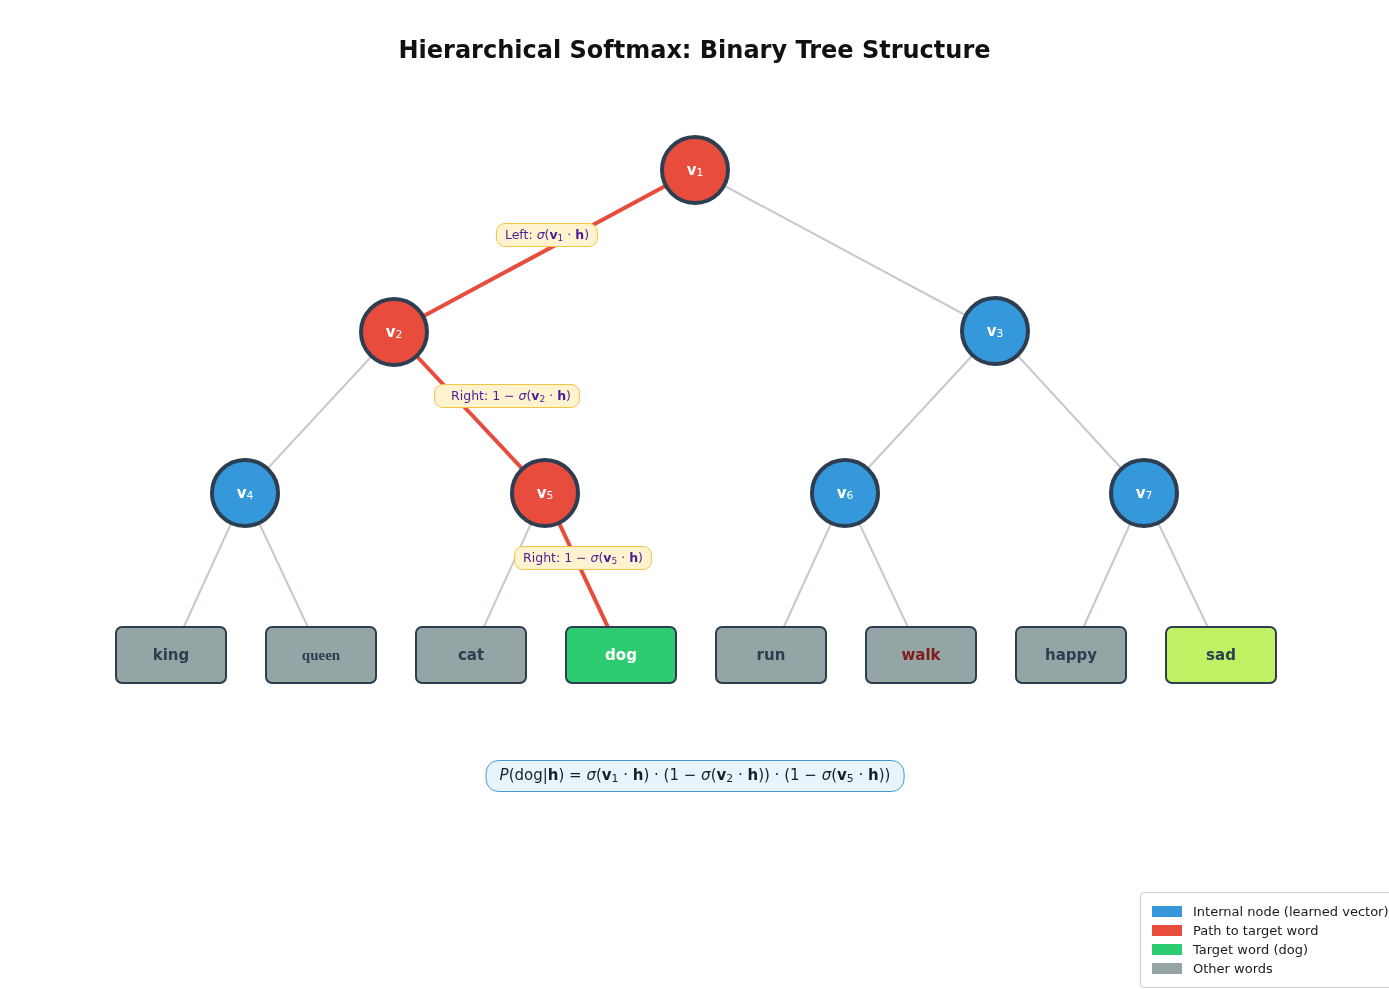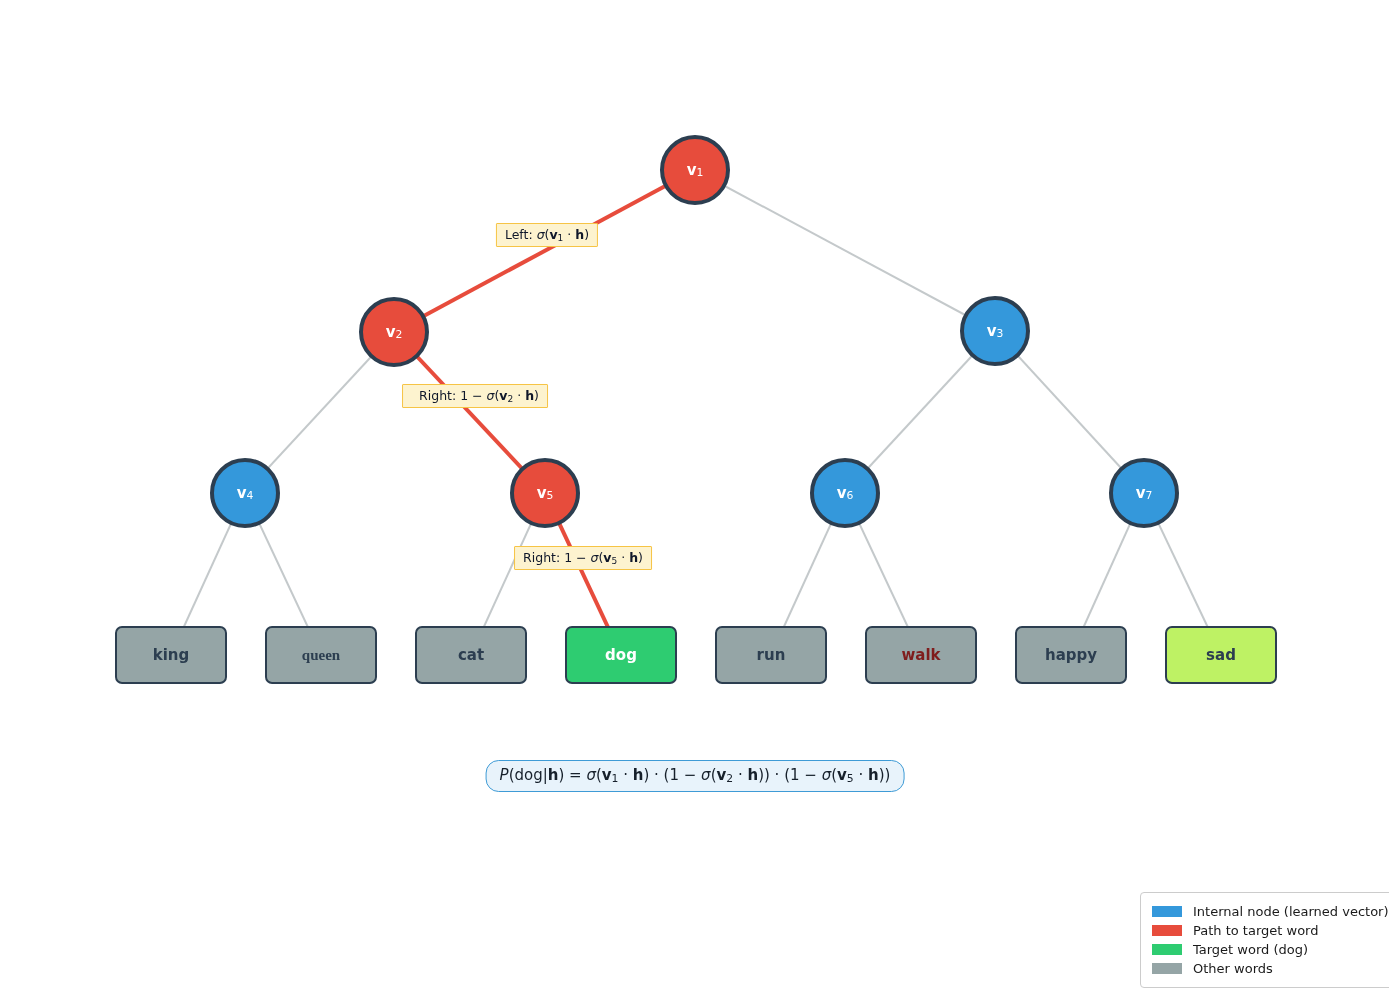"Hierarchical Softmax: Binary Tree" div { html: none -> <div>Hierarchical Softmax: Binary Tree Structure</div> }
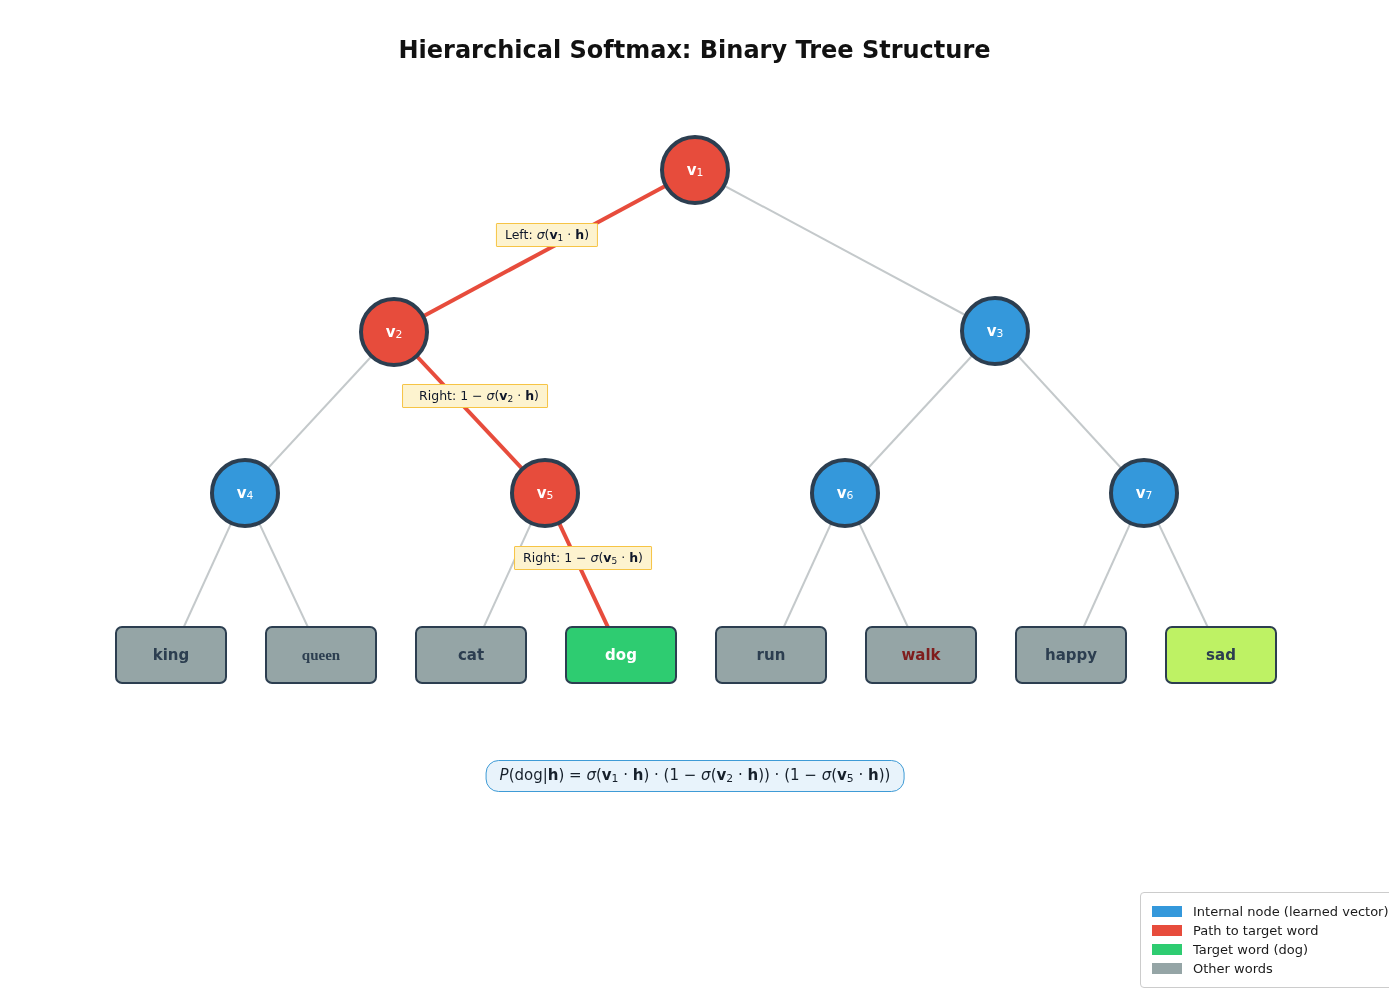"Left: σ(v1 · h)" .elabel { border-radius: 1px -> 9px; color: #0f172a -> #4c1d95 }
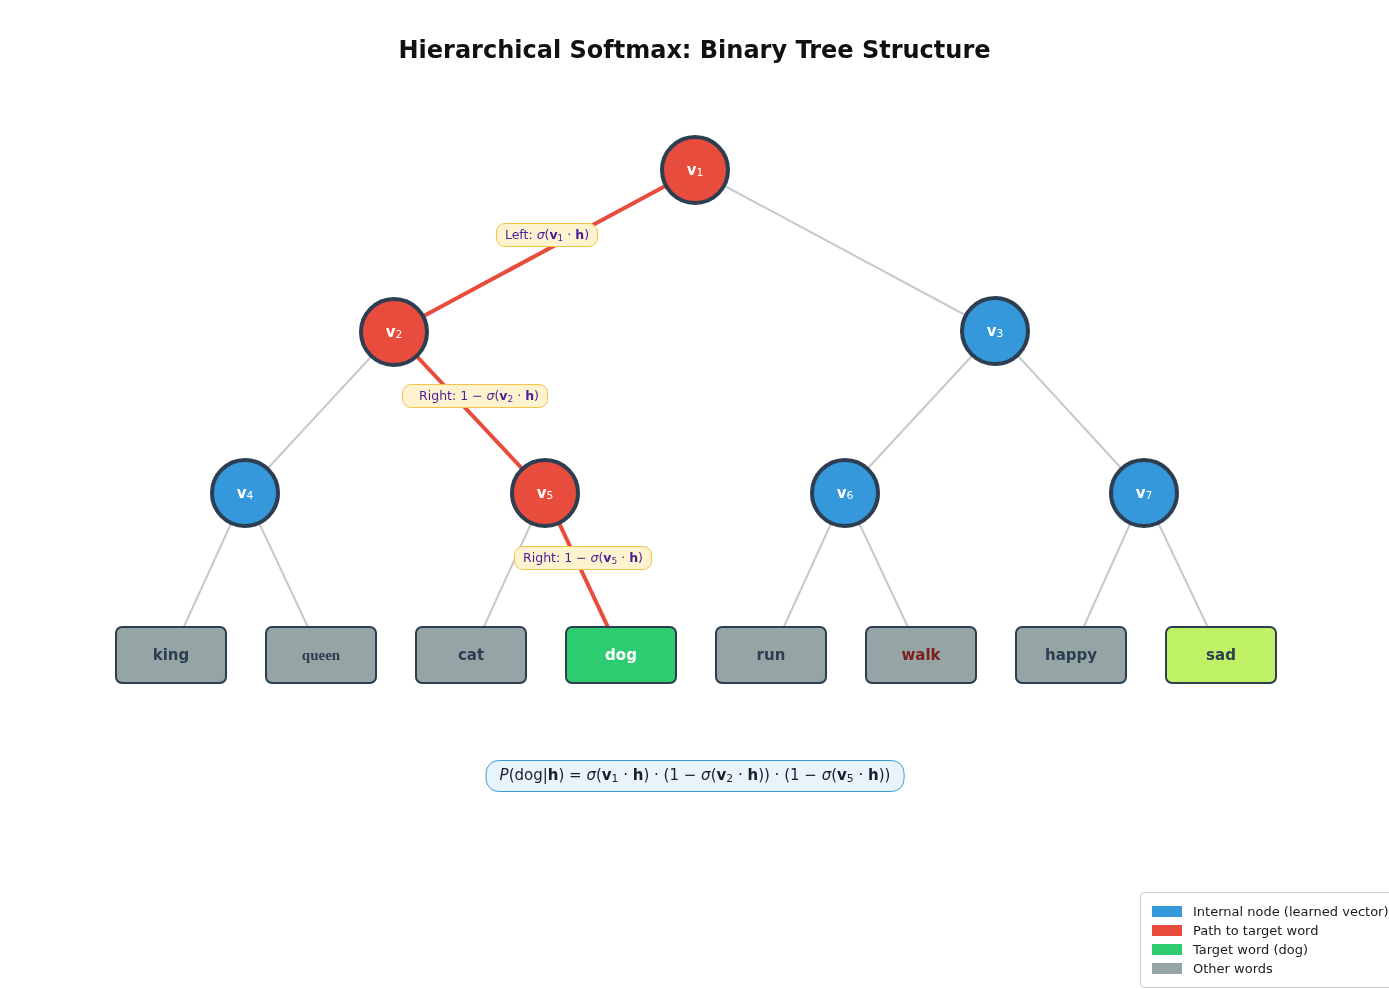"Right: 1 − σ(v2 ·" div.elabel { left: 475px -> 507px }
